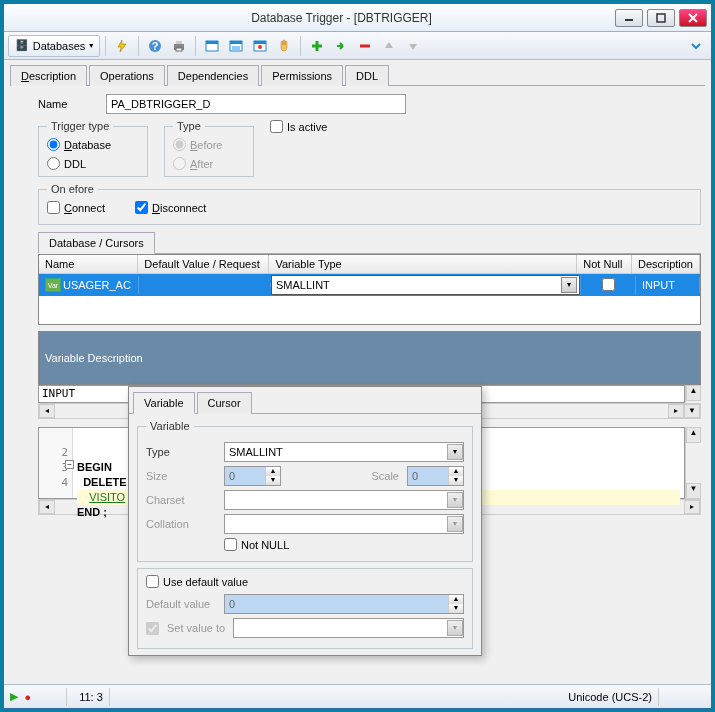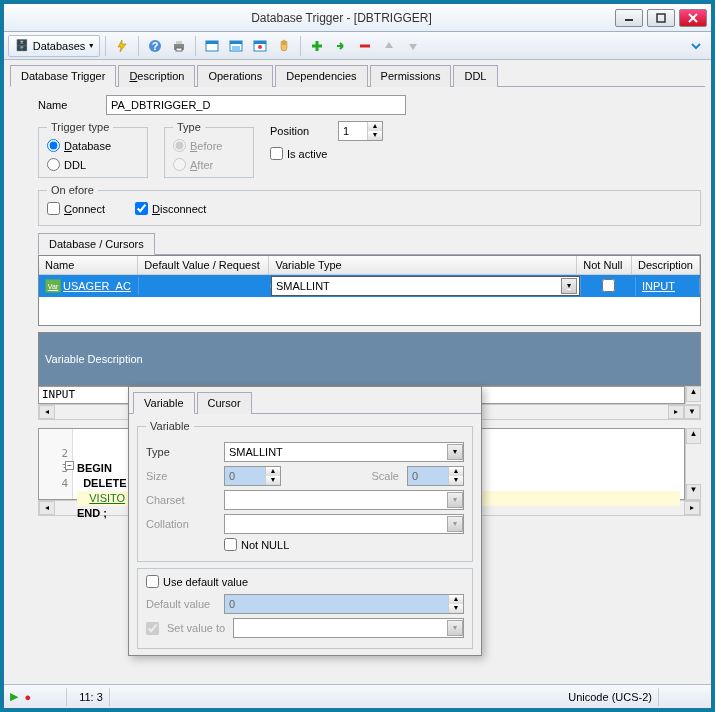"Database Trigger" div.tab { html: <div>Database Trigger</div> -> none }
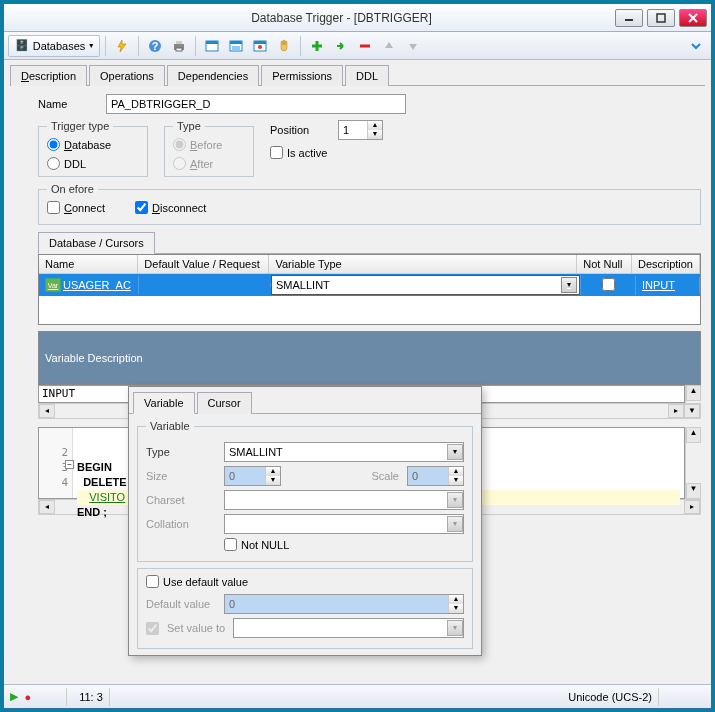"Position" div.row { html: <div> <span>Position</span> <div> <input> <div> <div>▲</div> <div>▼</div> </div> </div> </div> -> none }
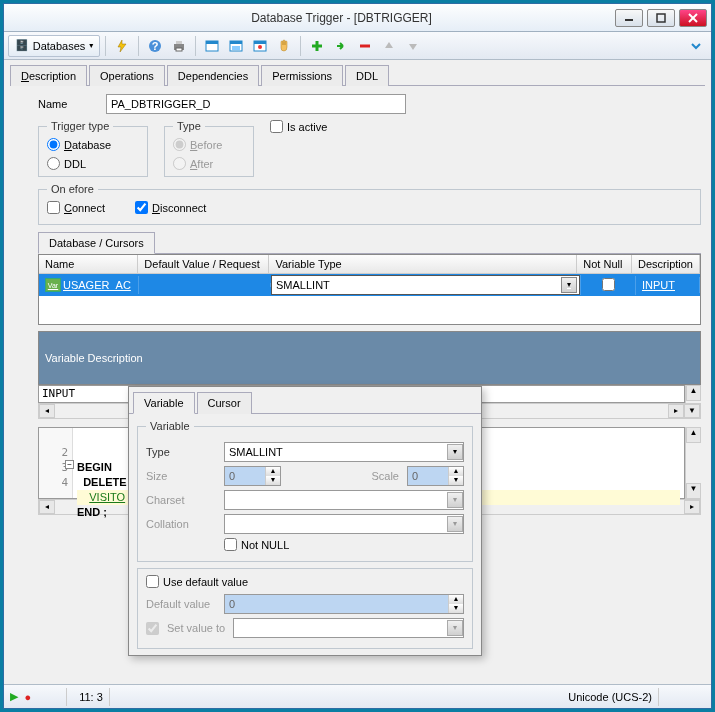"USAGER_AC" .grid-row { text-decoration: underline -> none }
